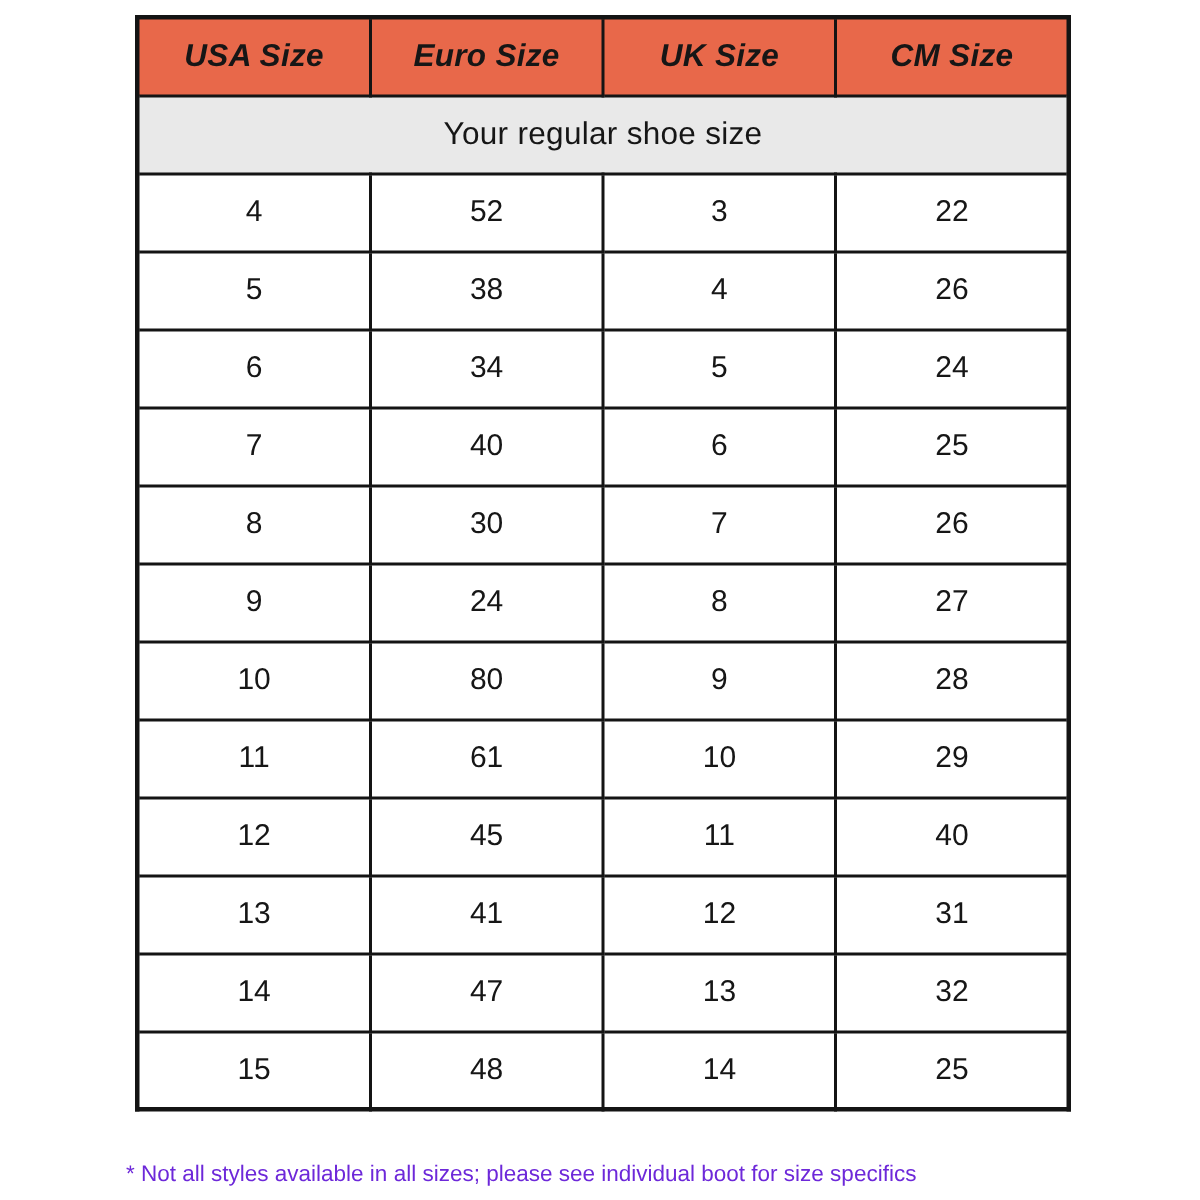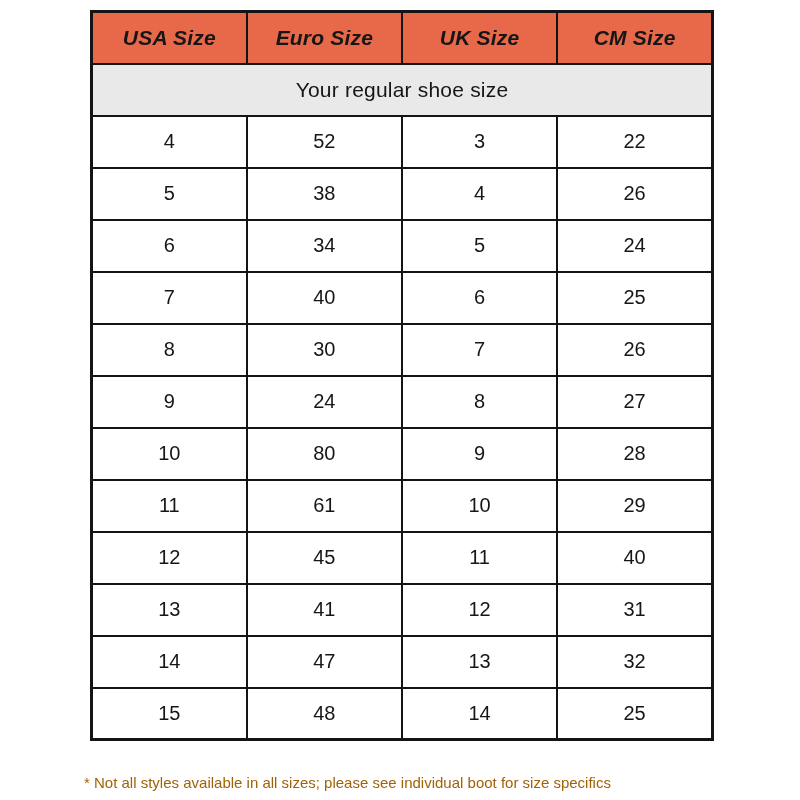"* Not all styles available" .footnote { color: #a16207 -> #6d28d9 }
